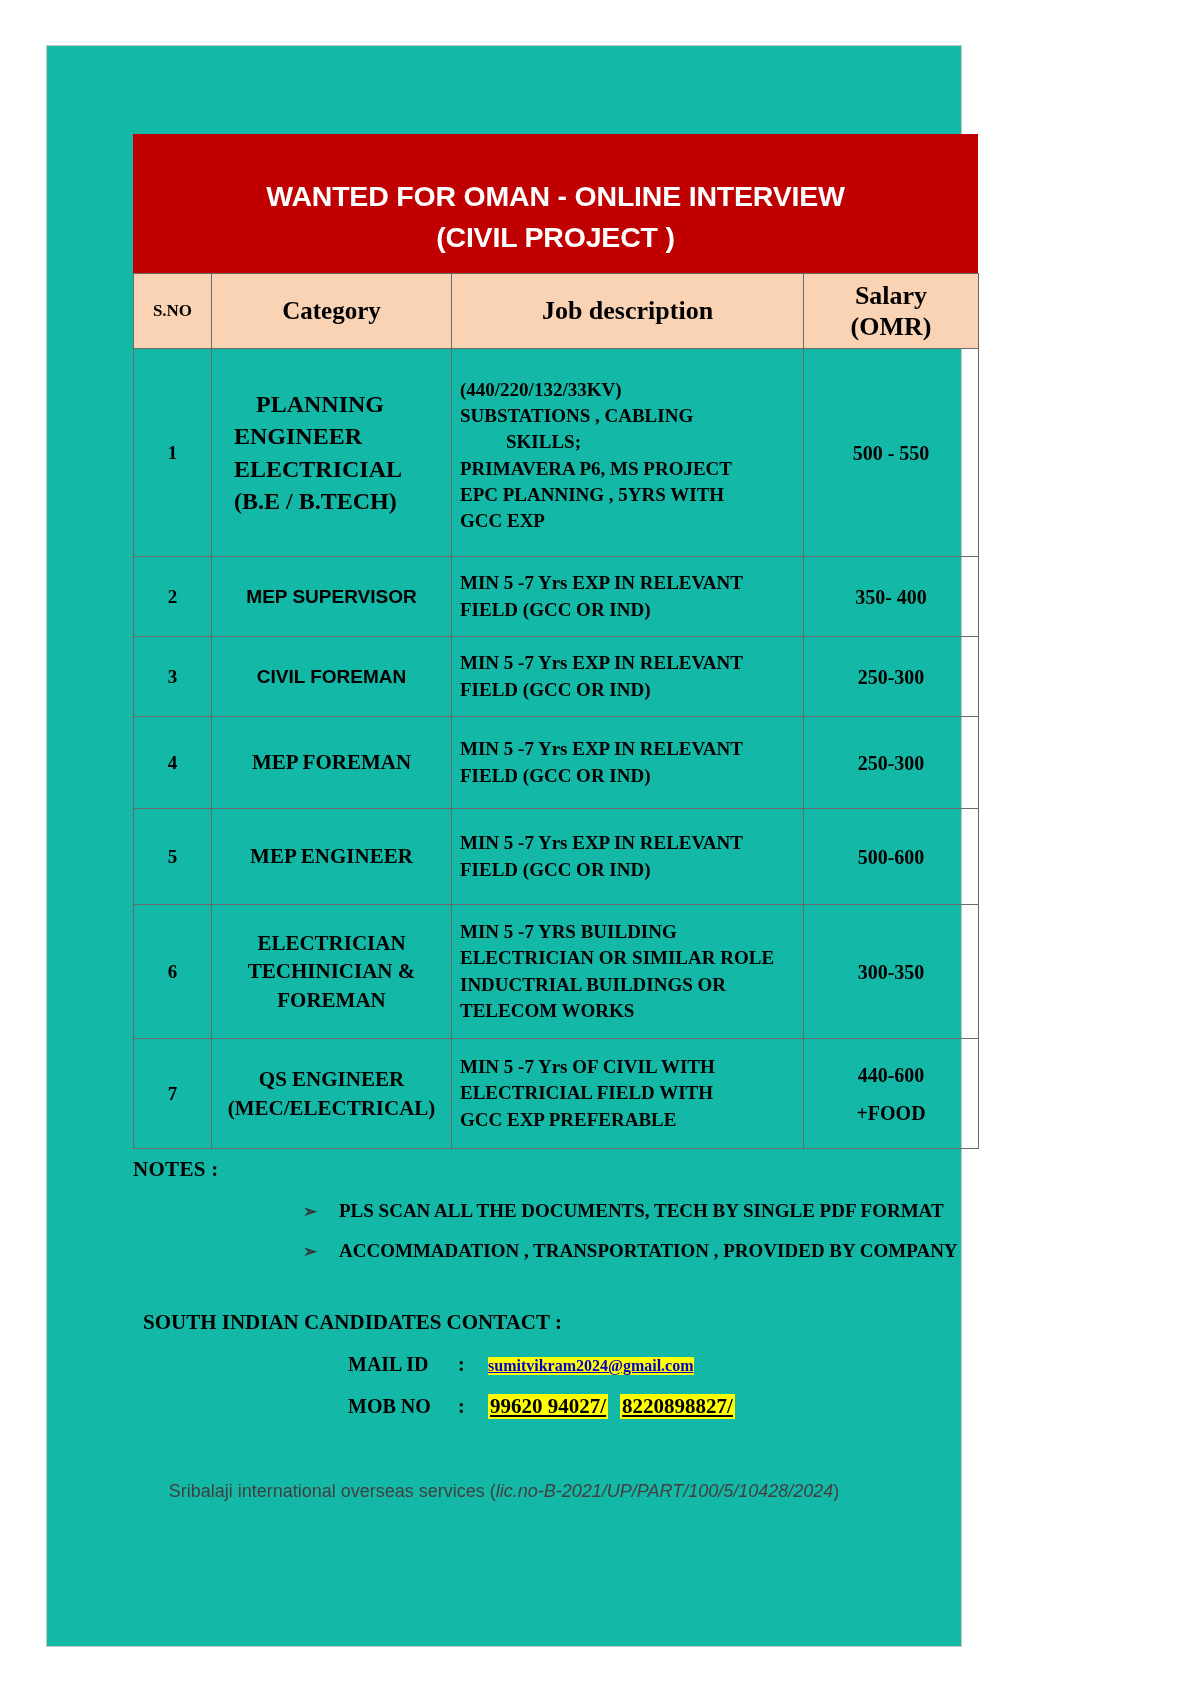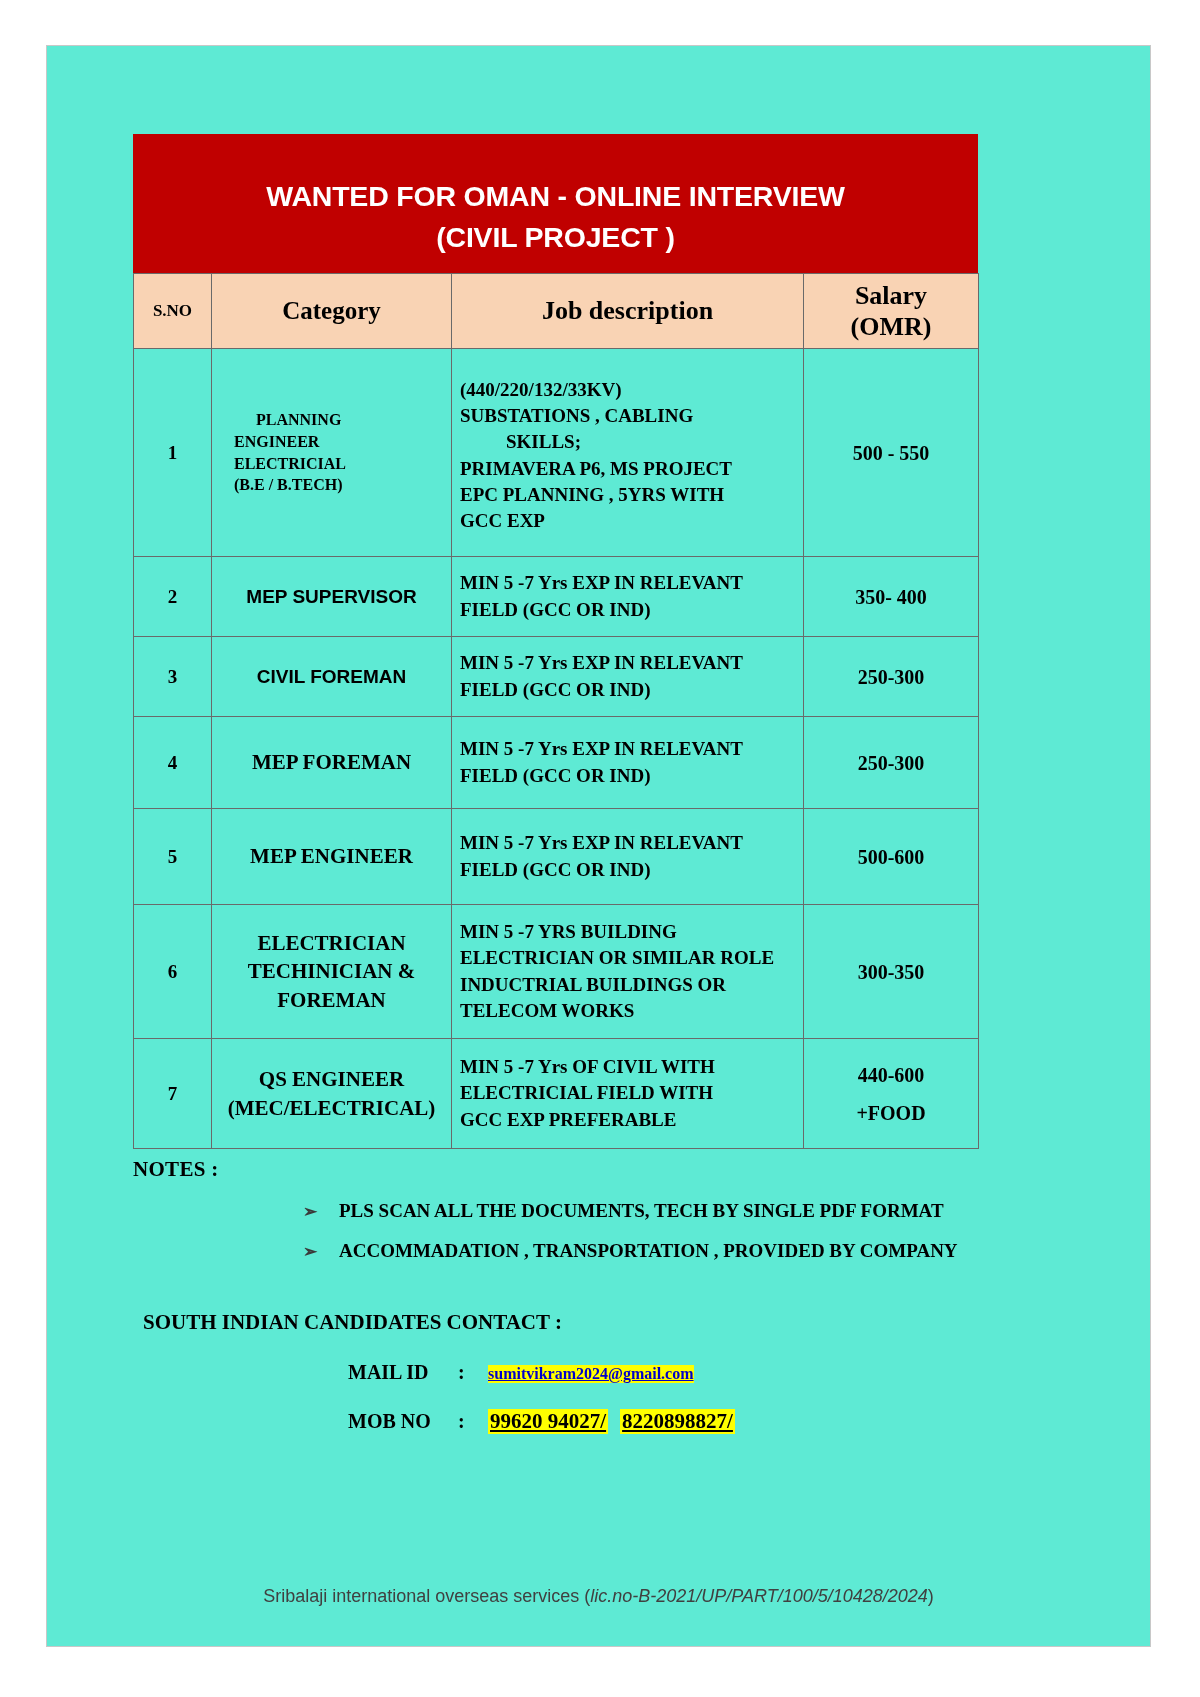"WANTED FOR OMAN - ONLINE" .page-frame { background: #5eead4 -> #14b8a6; width: 1105px -> 916px }
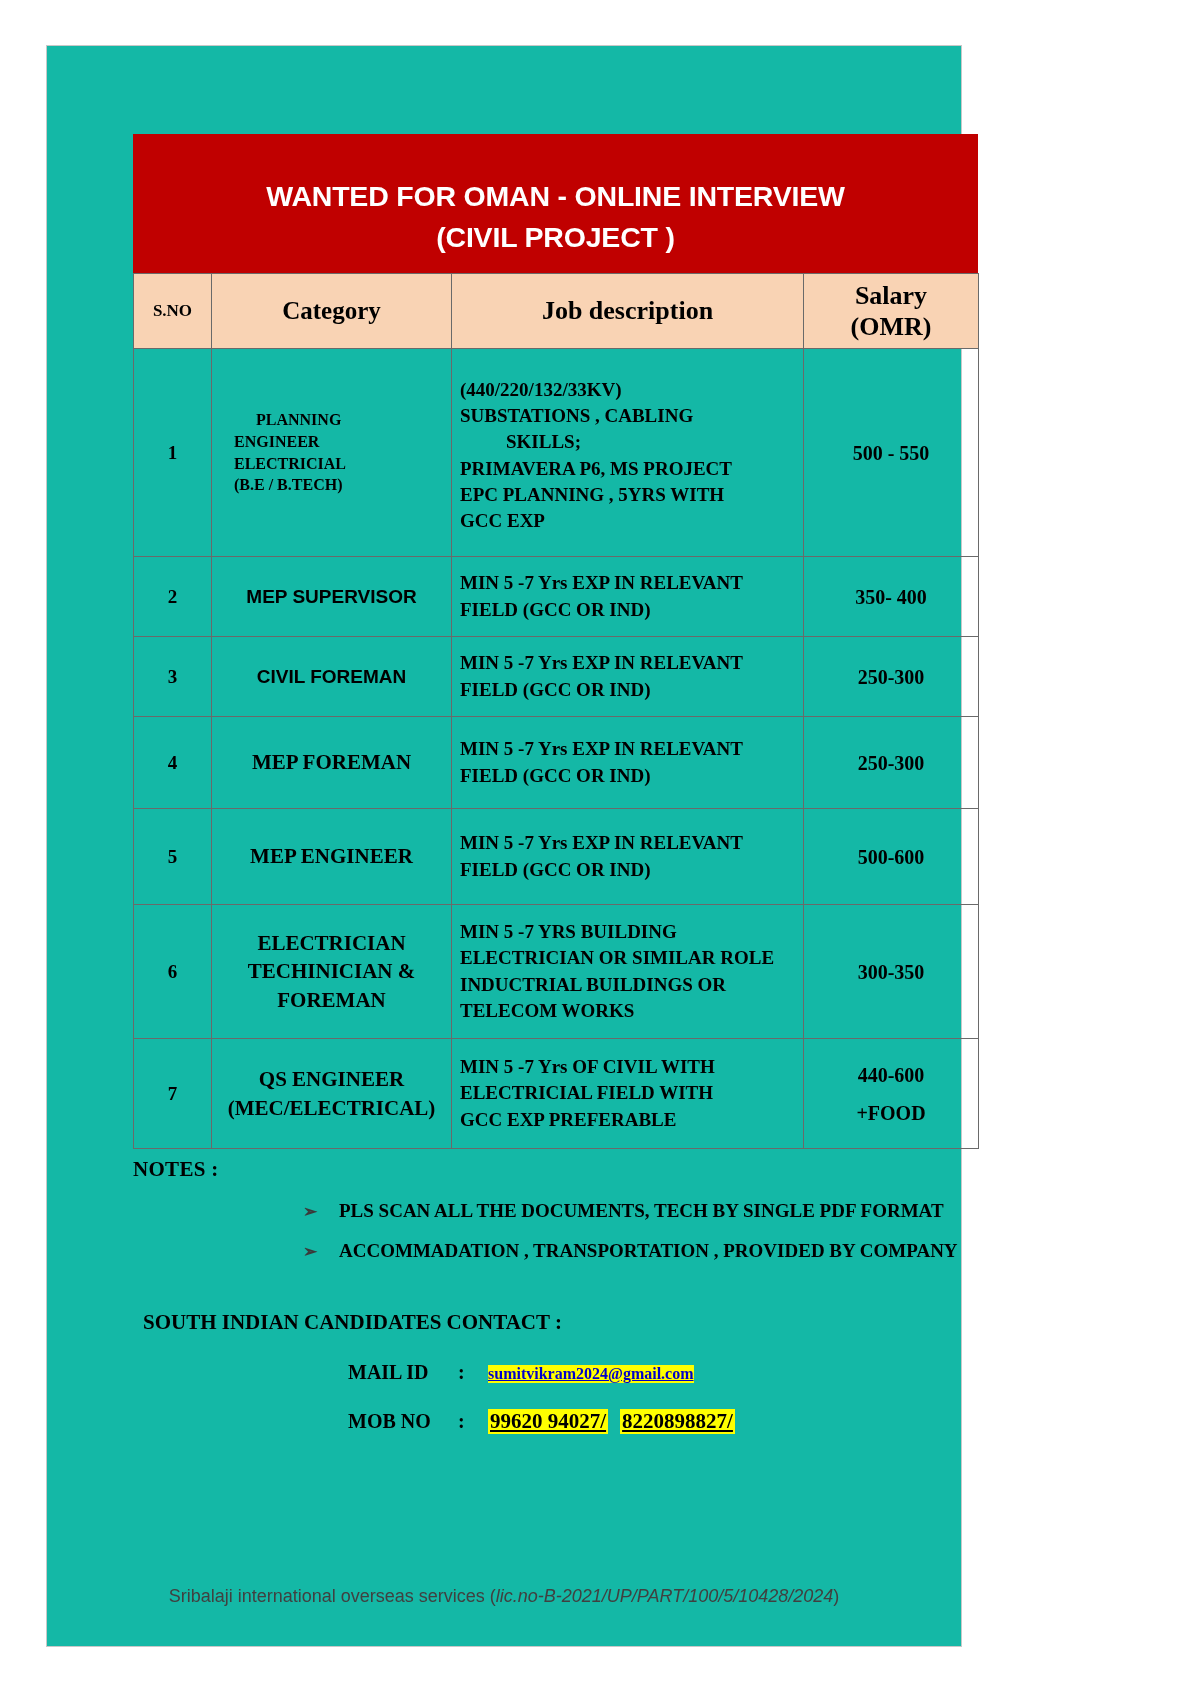"PLANNING" .r1 td.c-cat { font-size: 16px -> 24px }
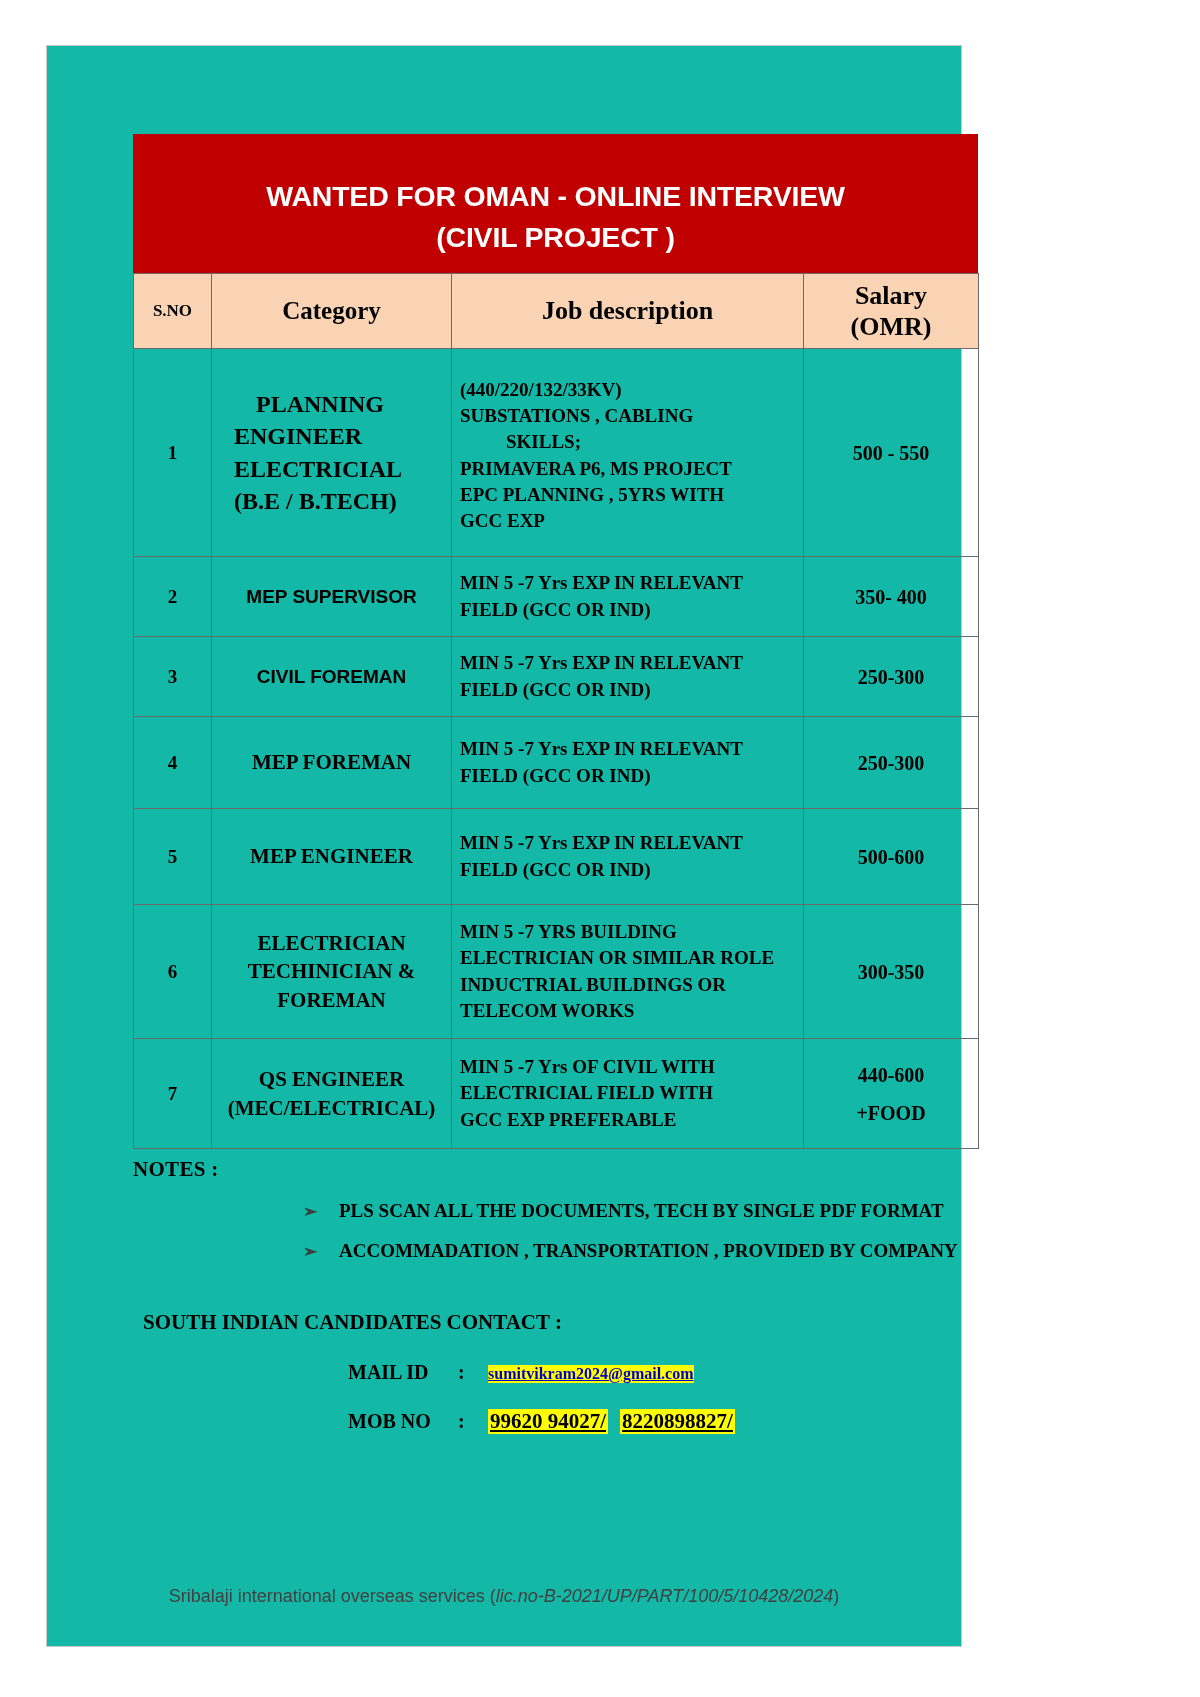"MAIL ID" .contact-row .lbl { margin-top: 8px -> none }
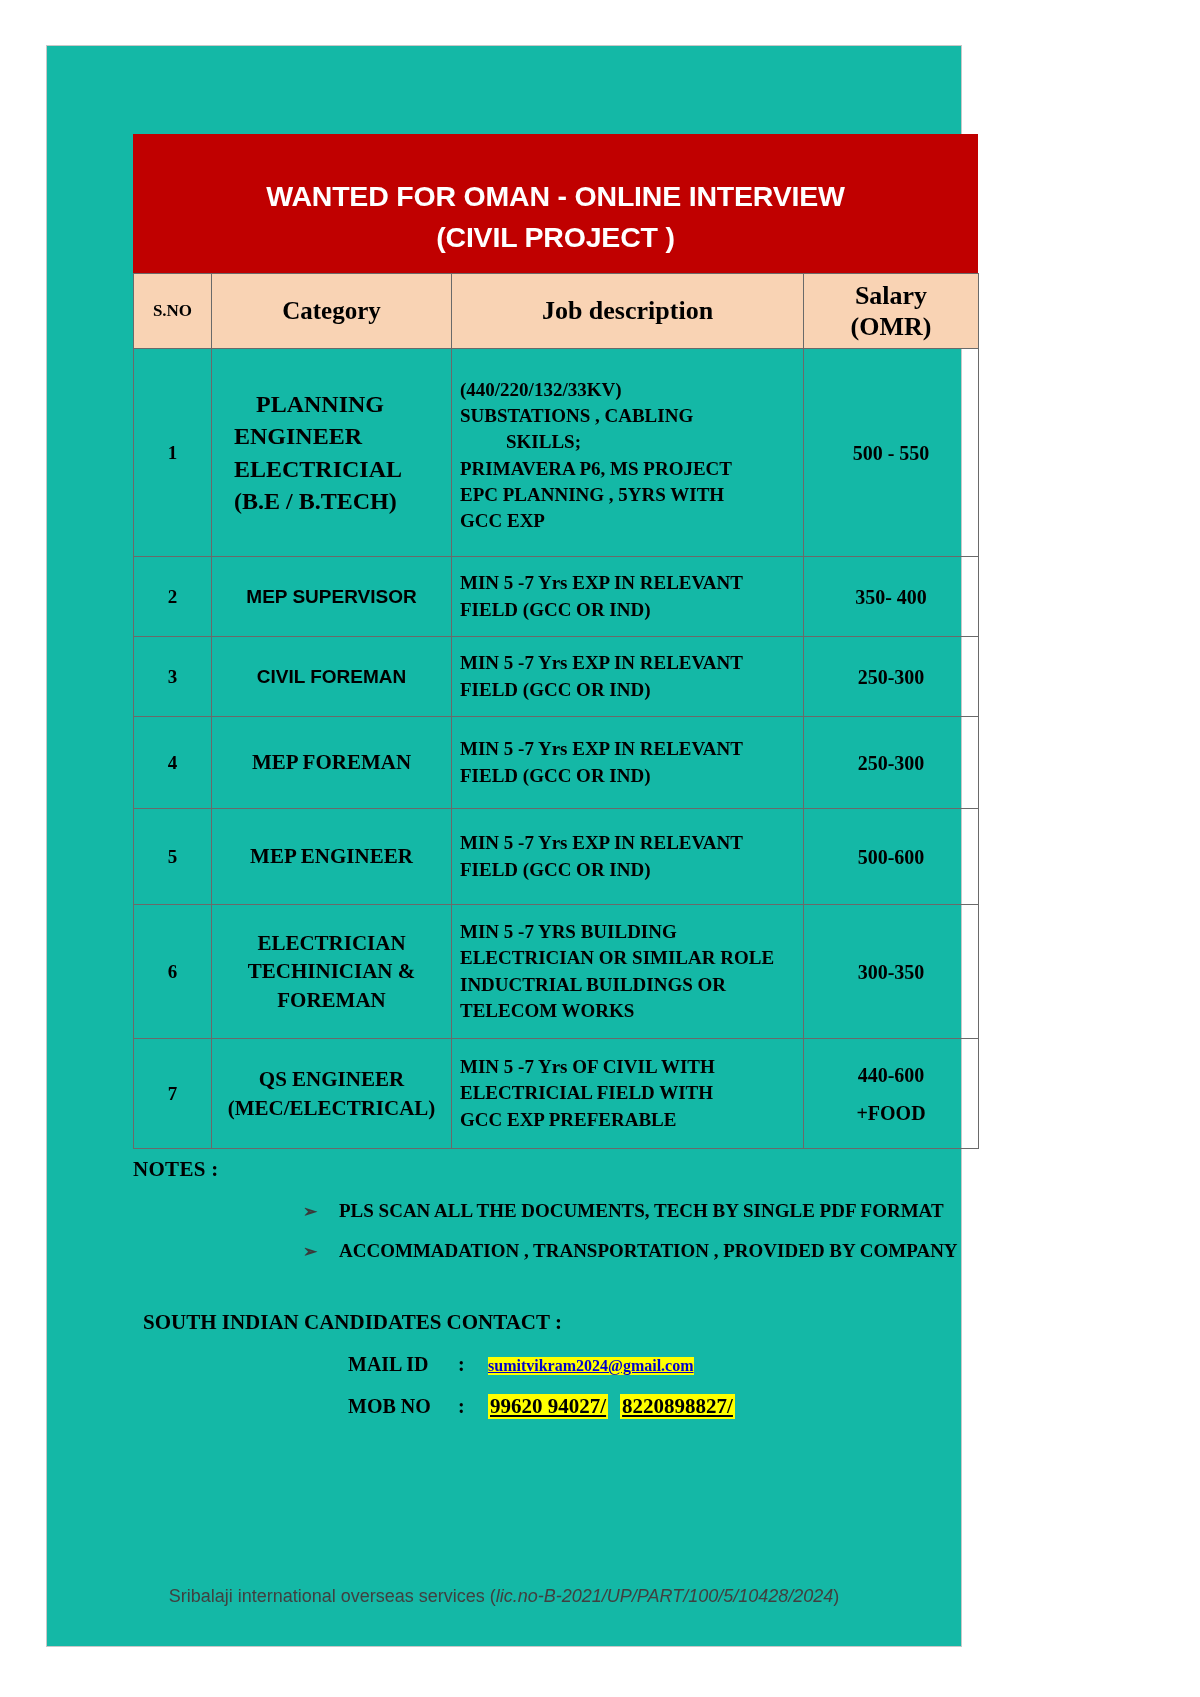"Sribalaji international overseas" .footer { top: 1540px -> 1435px }
